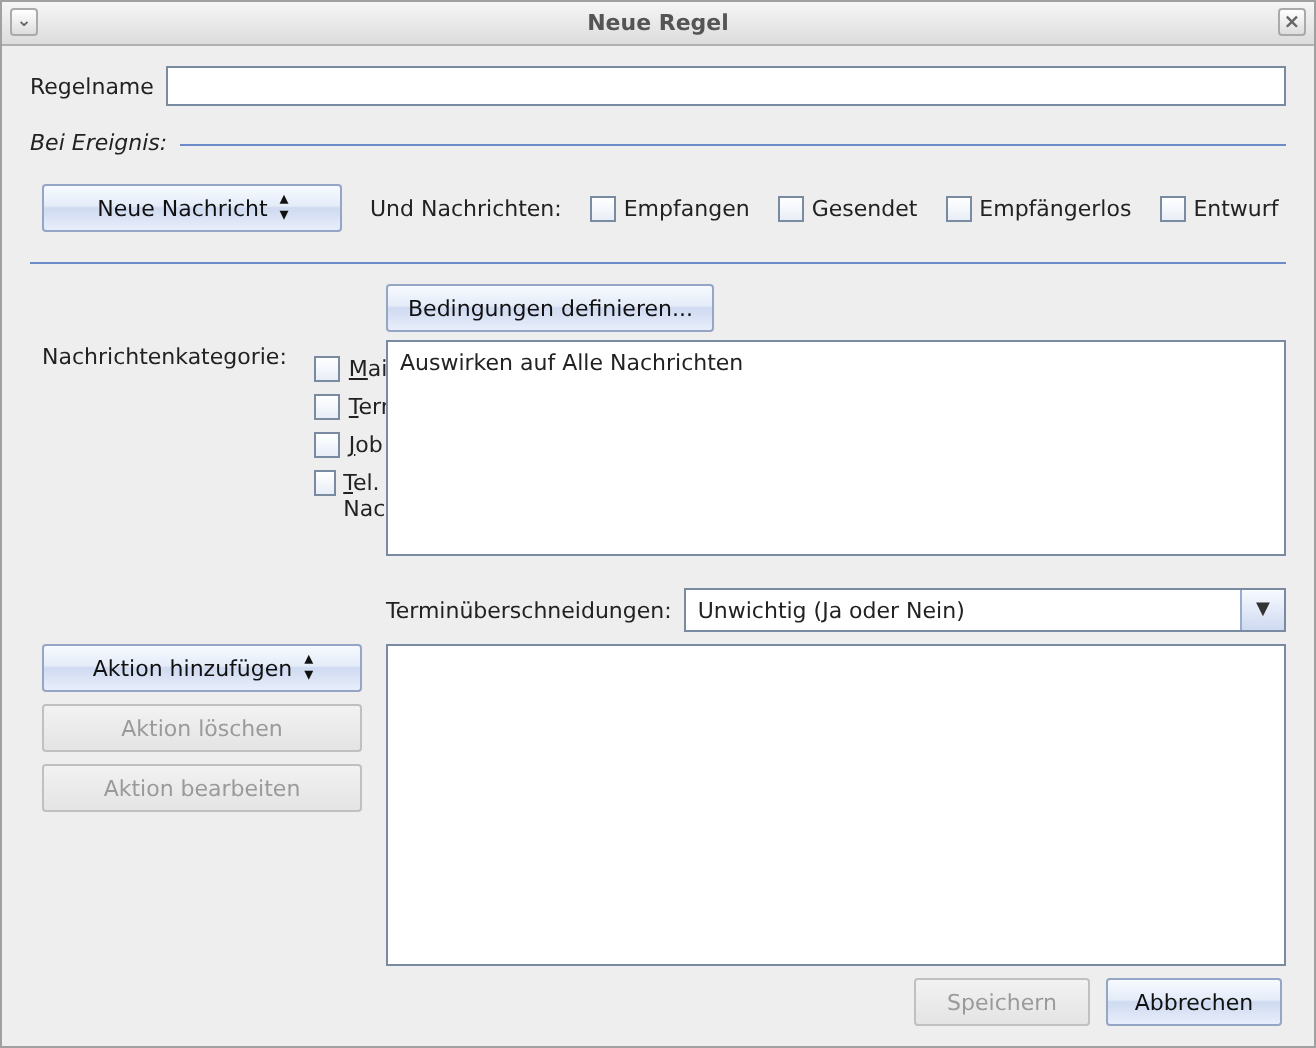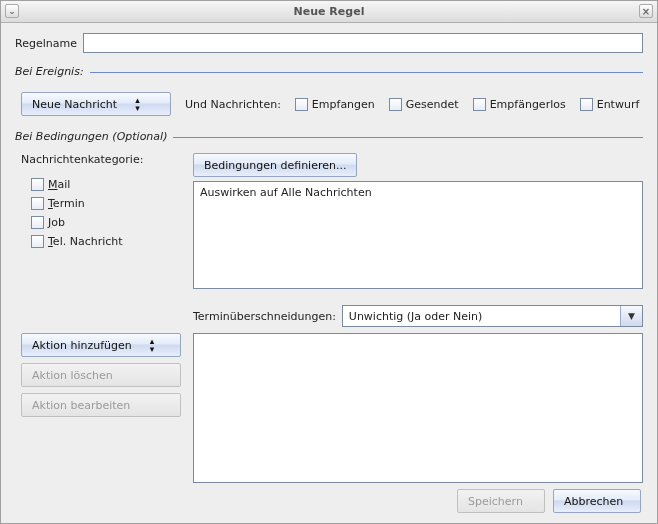"Neue Nachricht" .btn { gap: 18px -> 6px; justify-content: flex-start -> center }
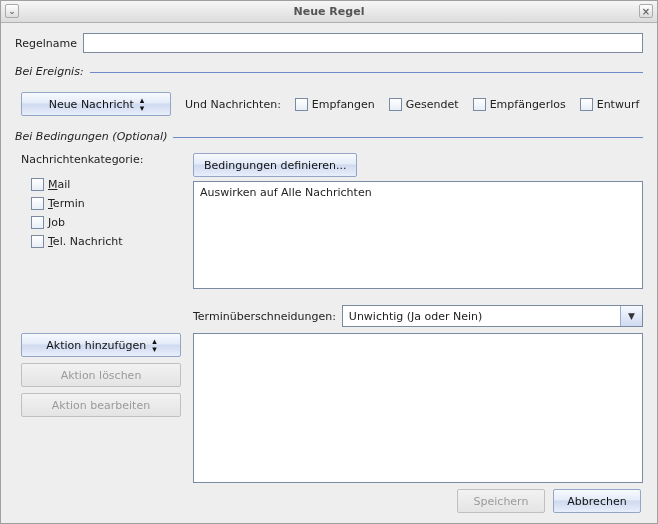"Bei Bedingungen (Optional)" span { html: <span>Bei Bedingungen (Optional)</span> -> none }
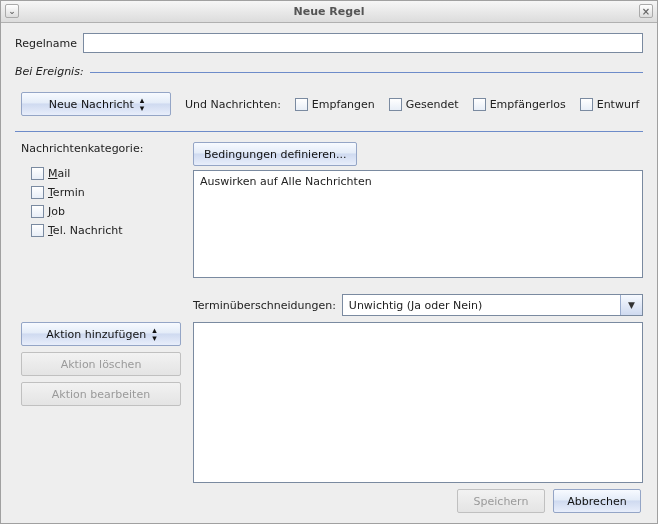"Nachrichtenkategorie:" .cond-left { flex-direction: column -> none; margin-top: none -> 30px }
